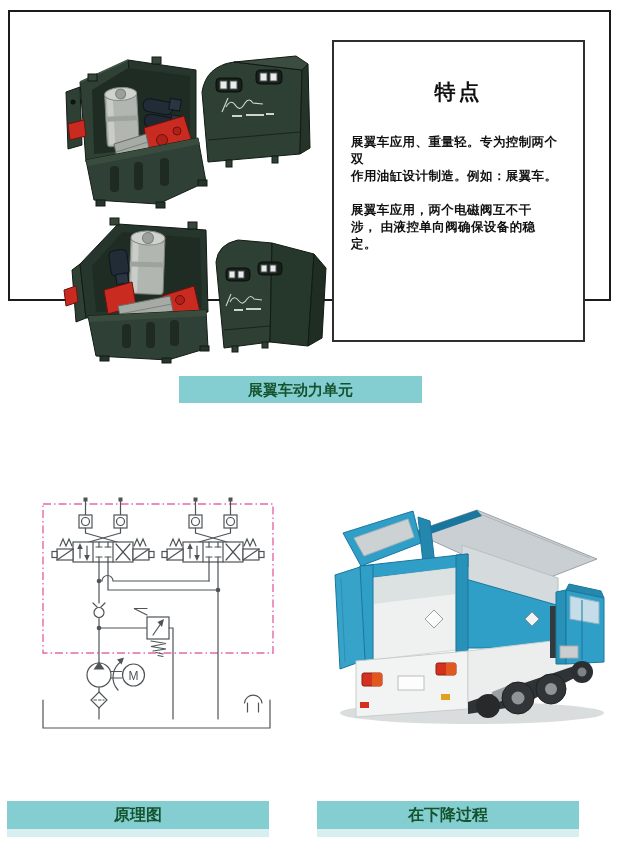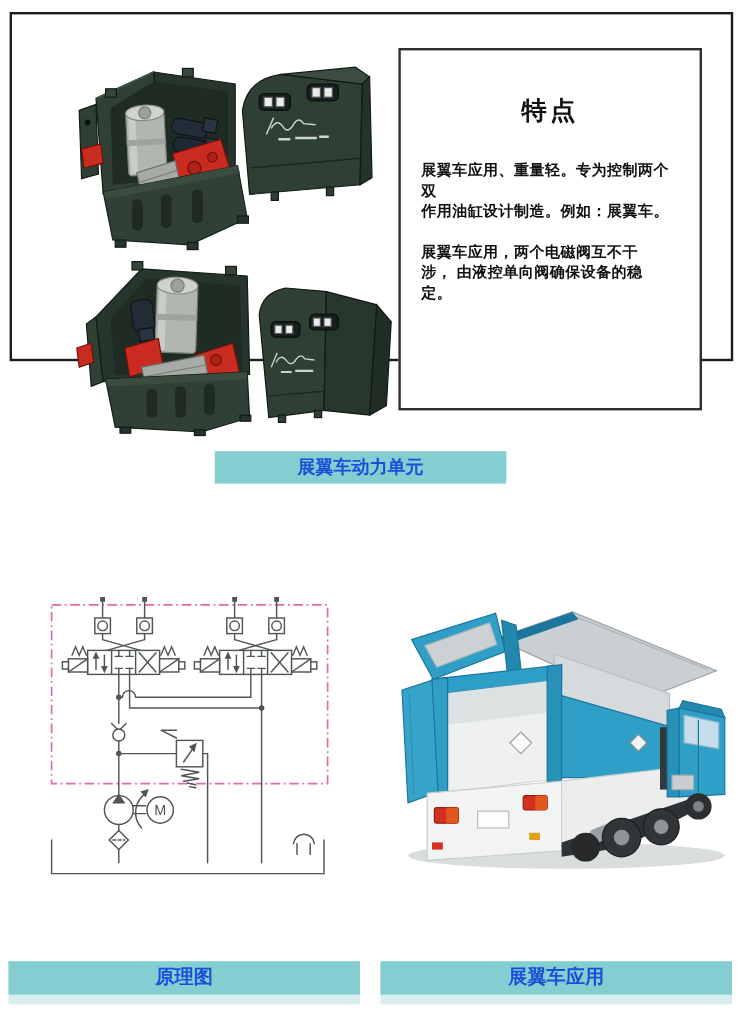"展翼车动力单元" .caption { color: #1d4ed8 -> #14532d }
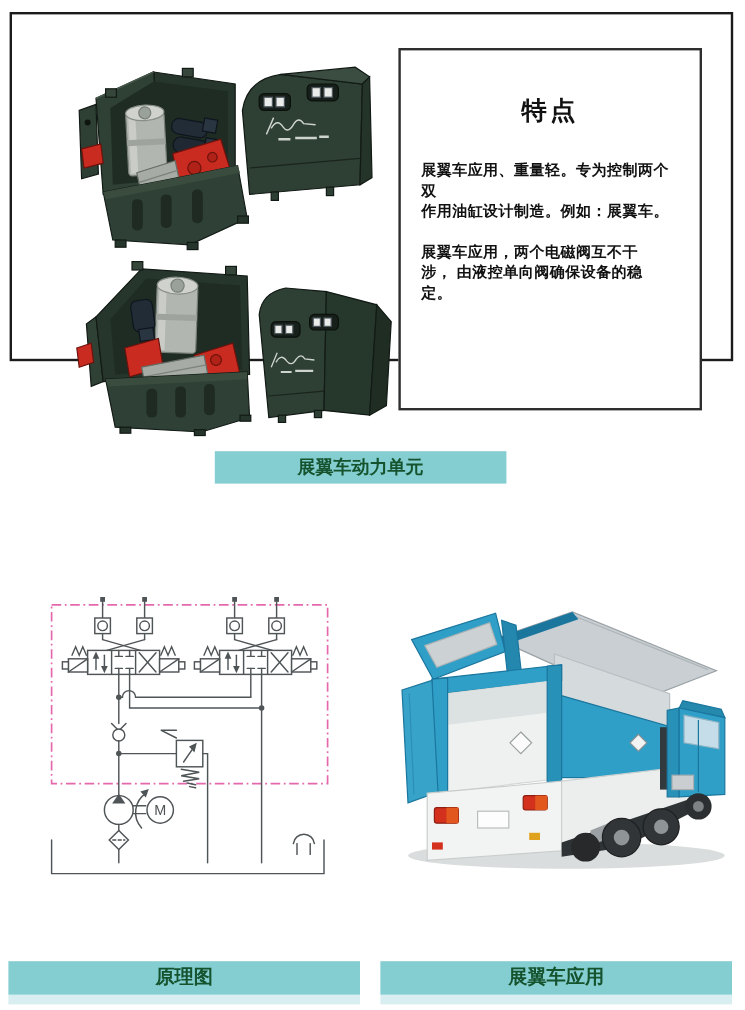"原理图" .bar { width: 293px -> 262px }
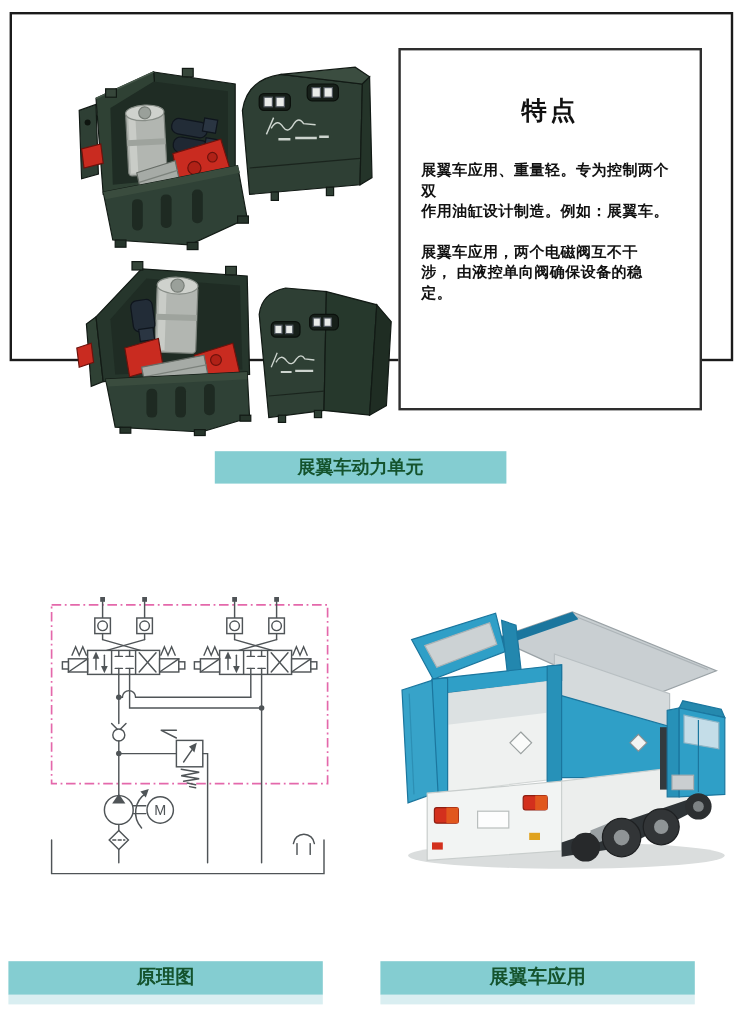"展翼车应用" div.caption { text: 展翼车应用 -> 在下降过程 }
